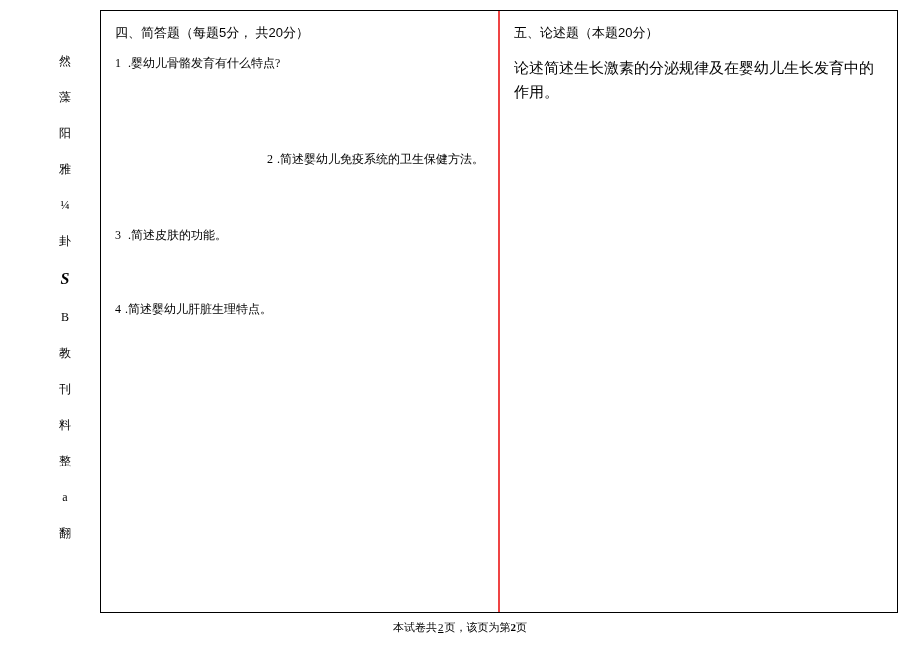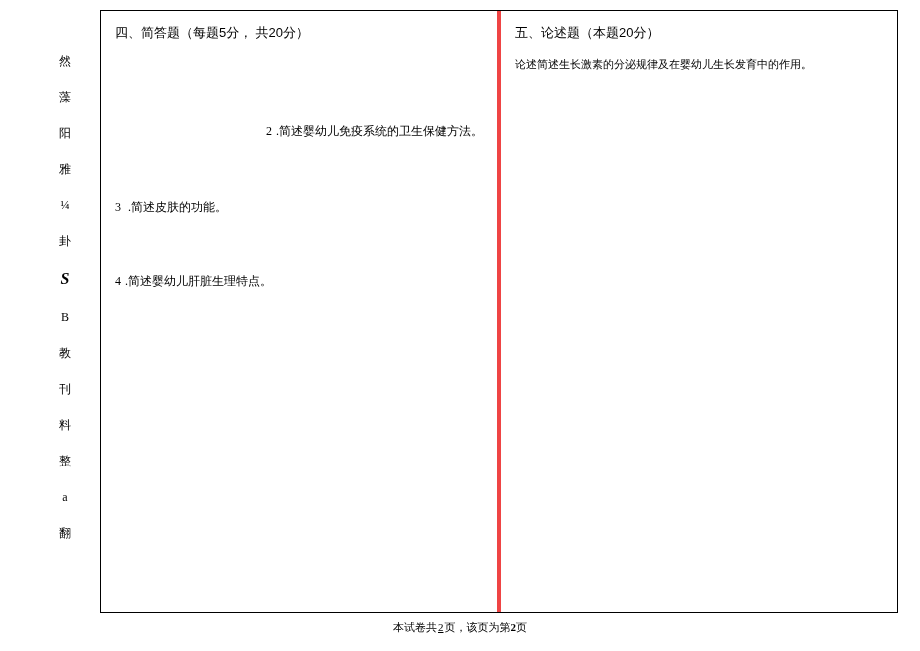"四、简答题（每题5分， 共20分）" .col-left { border-right: 4px solid #ef4444 -> 2px solid #ef4444 }
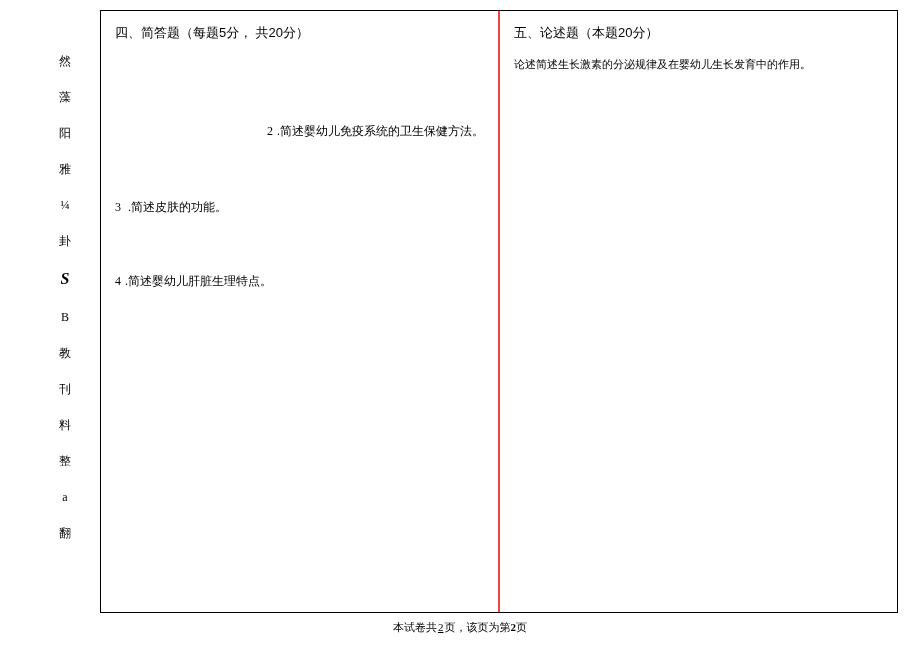"1 .婴幼儿骨骼发育有什么特点?" div.question { html: none -> <div> <span>1</span><span> .婴幼儿骨骼发育有什么特点?</span> </div> }
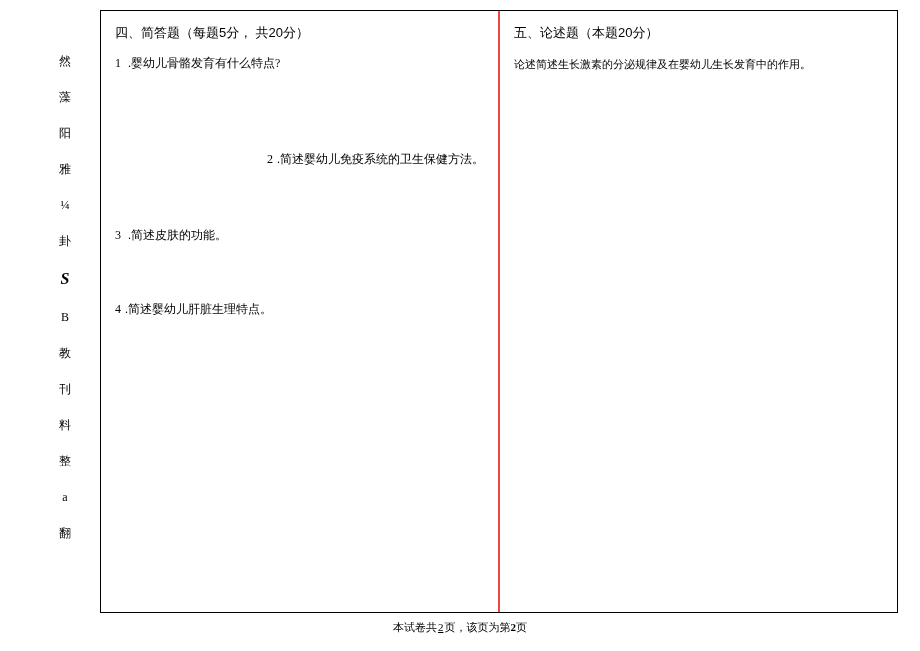"论述简述生长激素的分泌规律及在婴幼儿生长发育中的作用。" .essay-prompt { font-size: 11px -> 15px }
